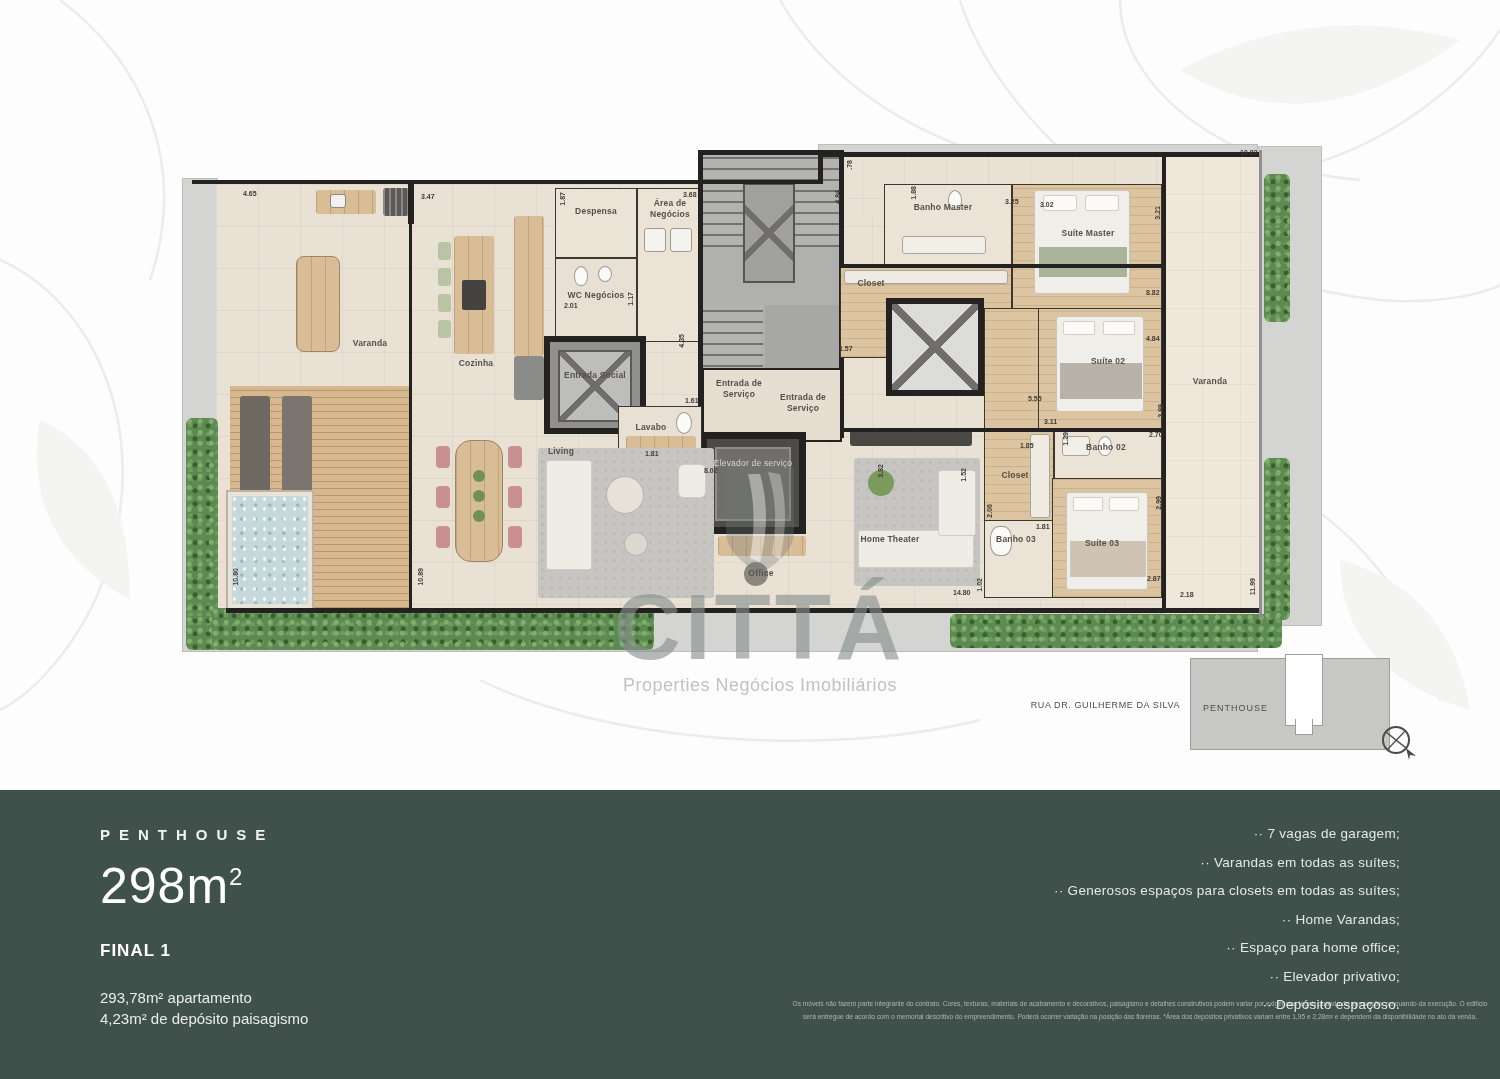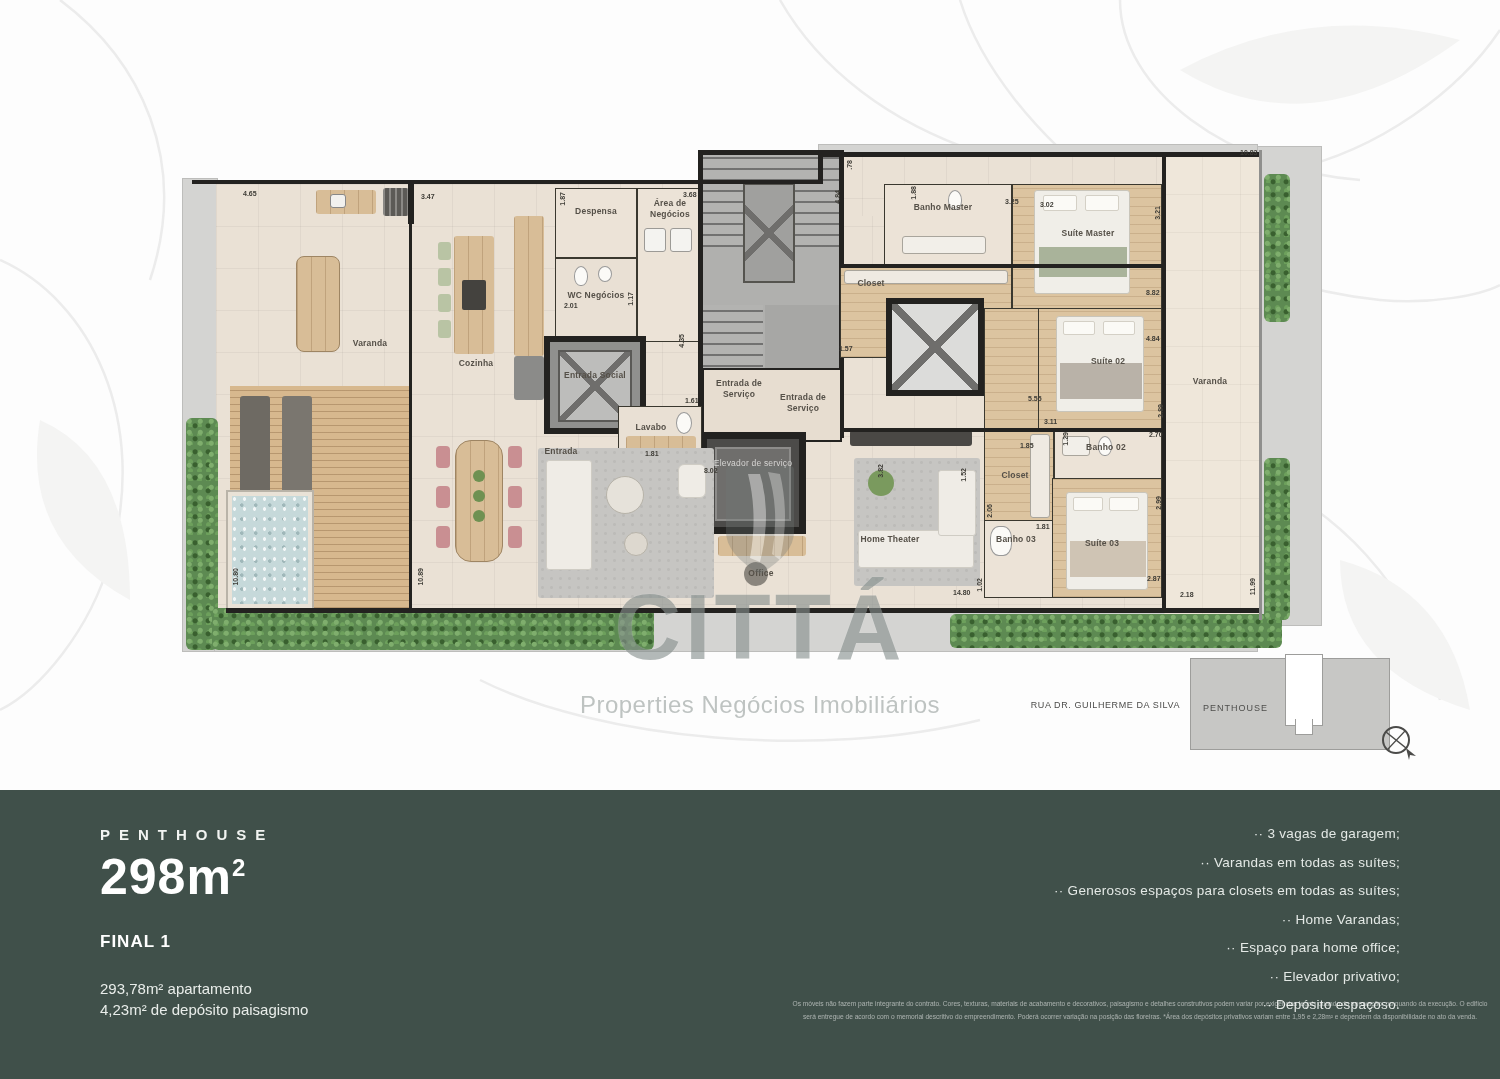"Entrada" div.rlabel { text: Entrada -> Living }
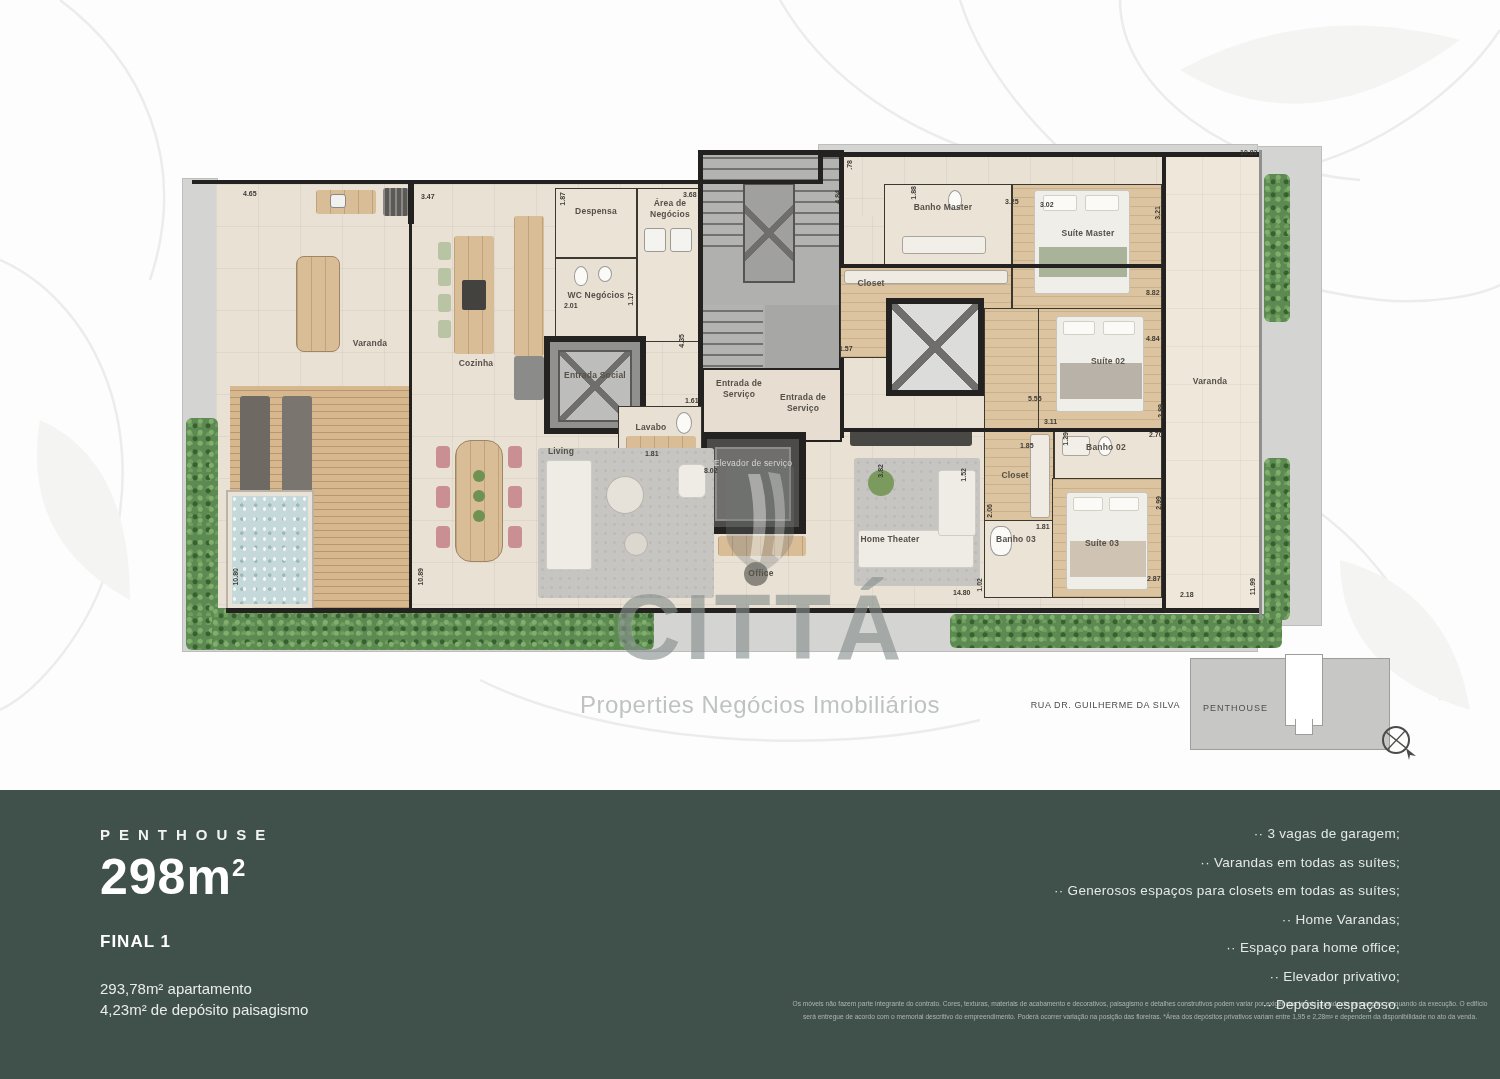"Properties Negócios Imobiliários" .citta .tag { font-size: 24px -> 18px; margin-top: 20px -> 4px }
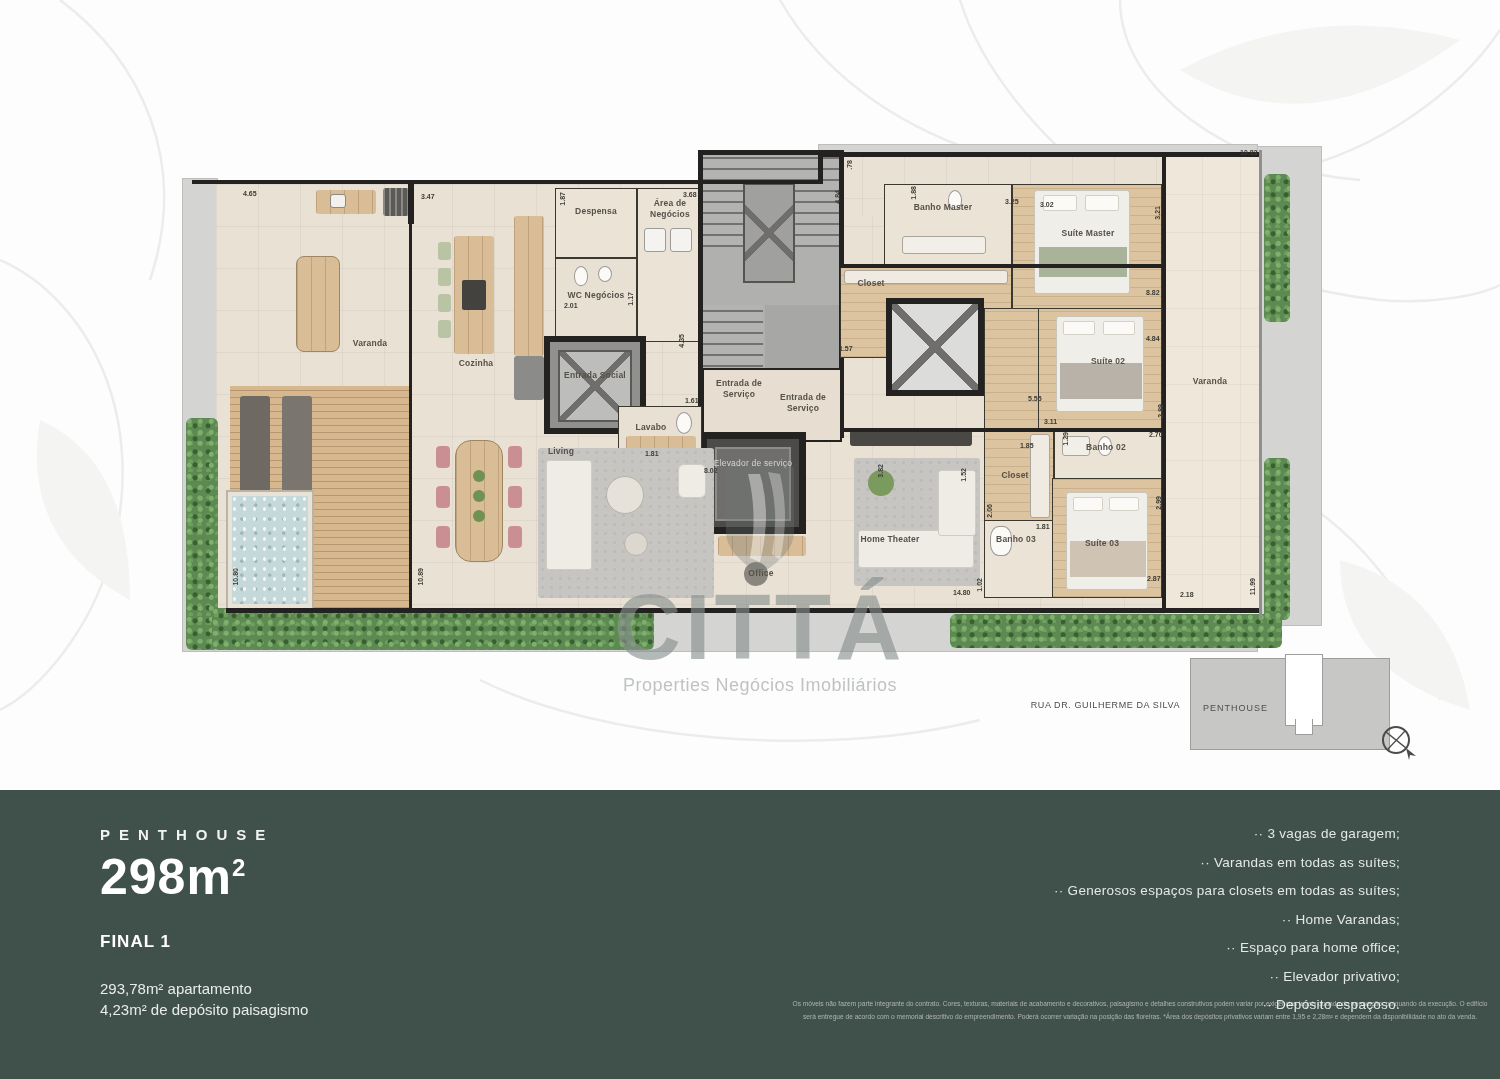"·· 3 vagas de garagem;" div.item { text: 3 -> 7 }
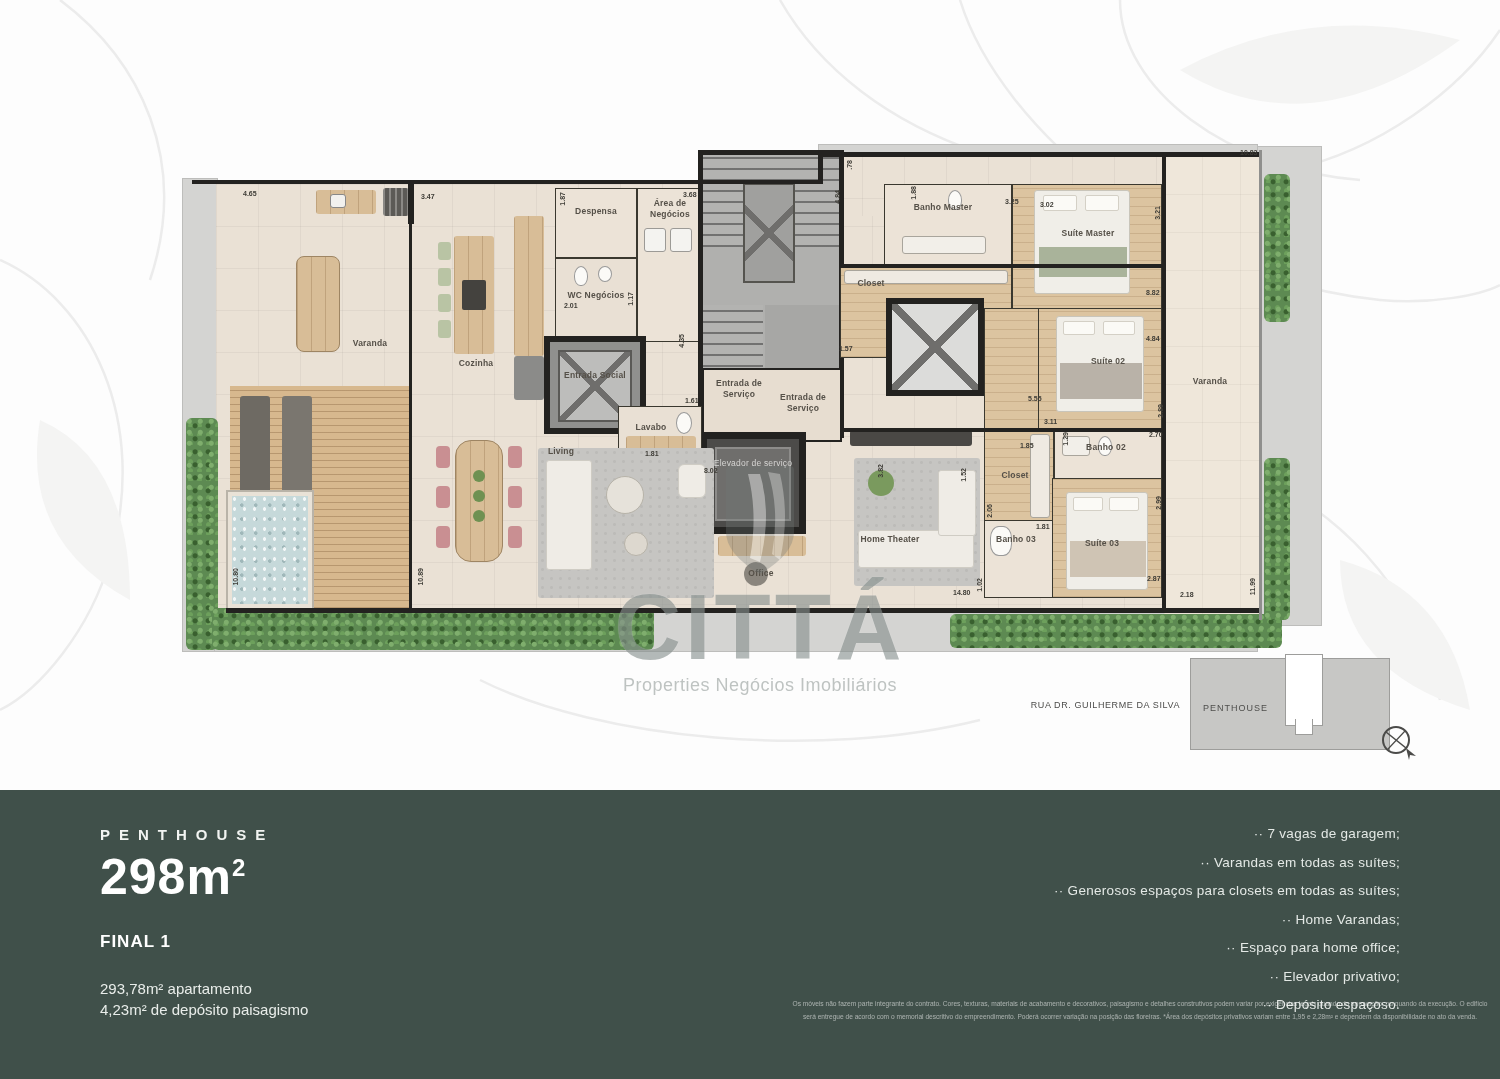"298m2" .f-area { font-weight: 700 -> 400; margin-top: 5px -> 14px }
